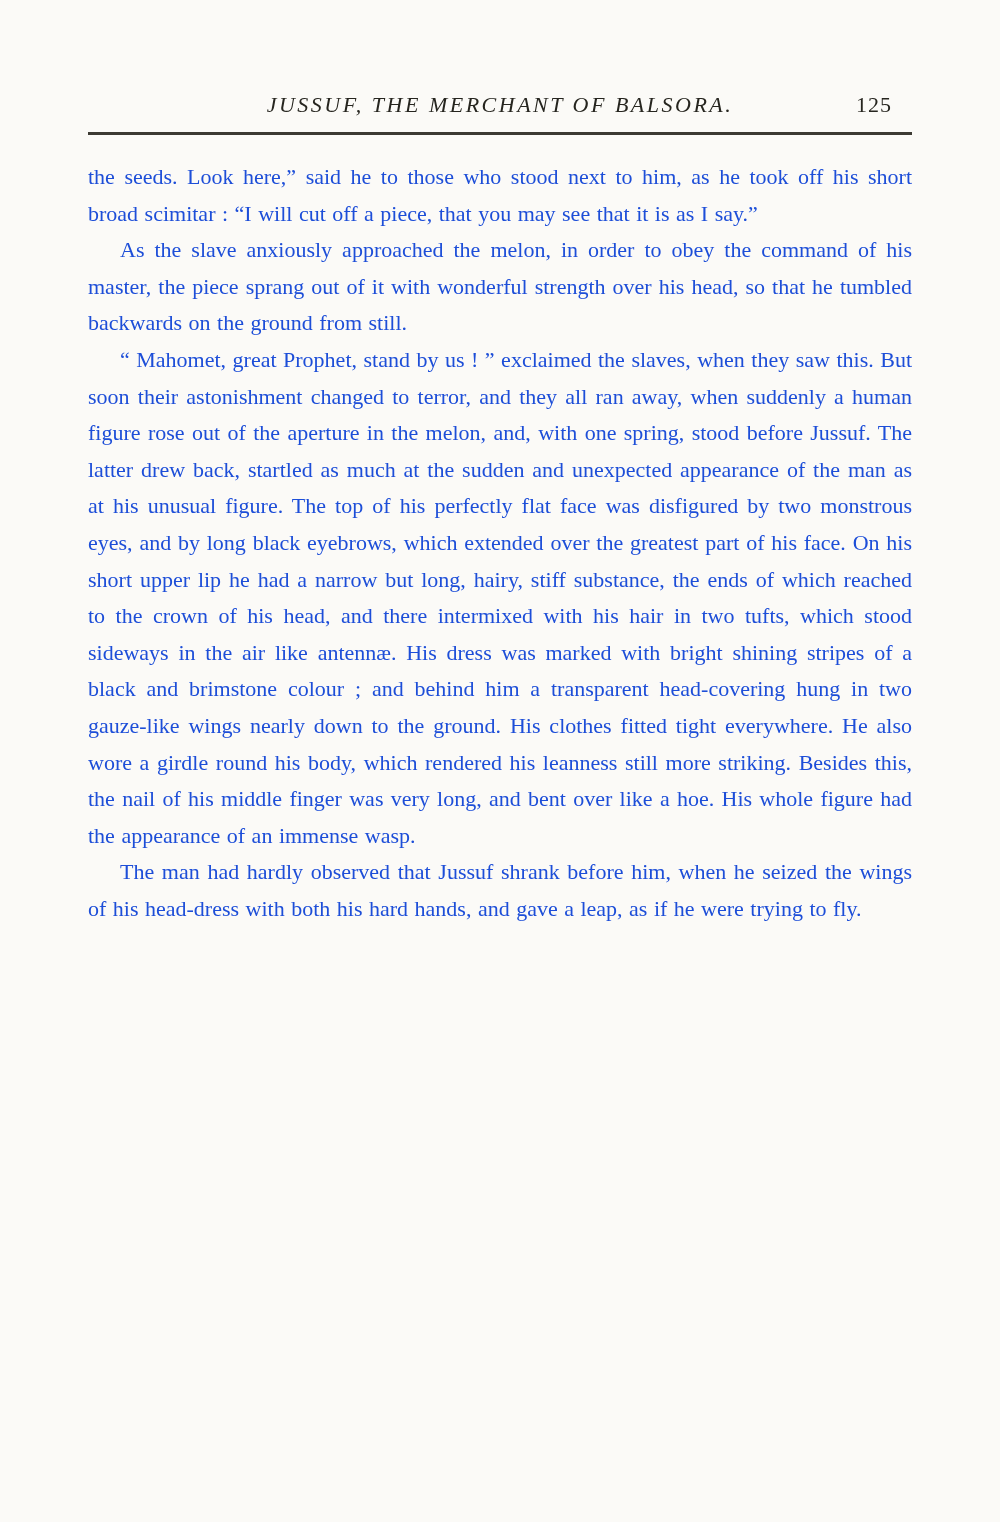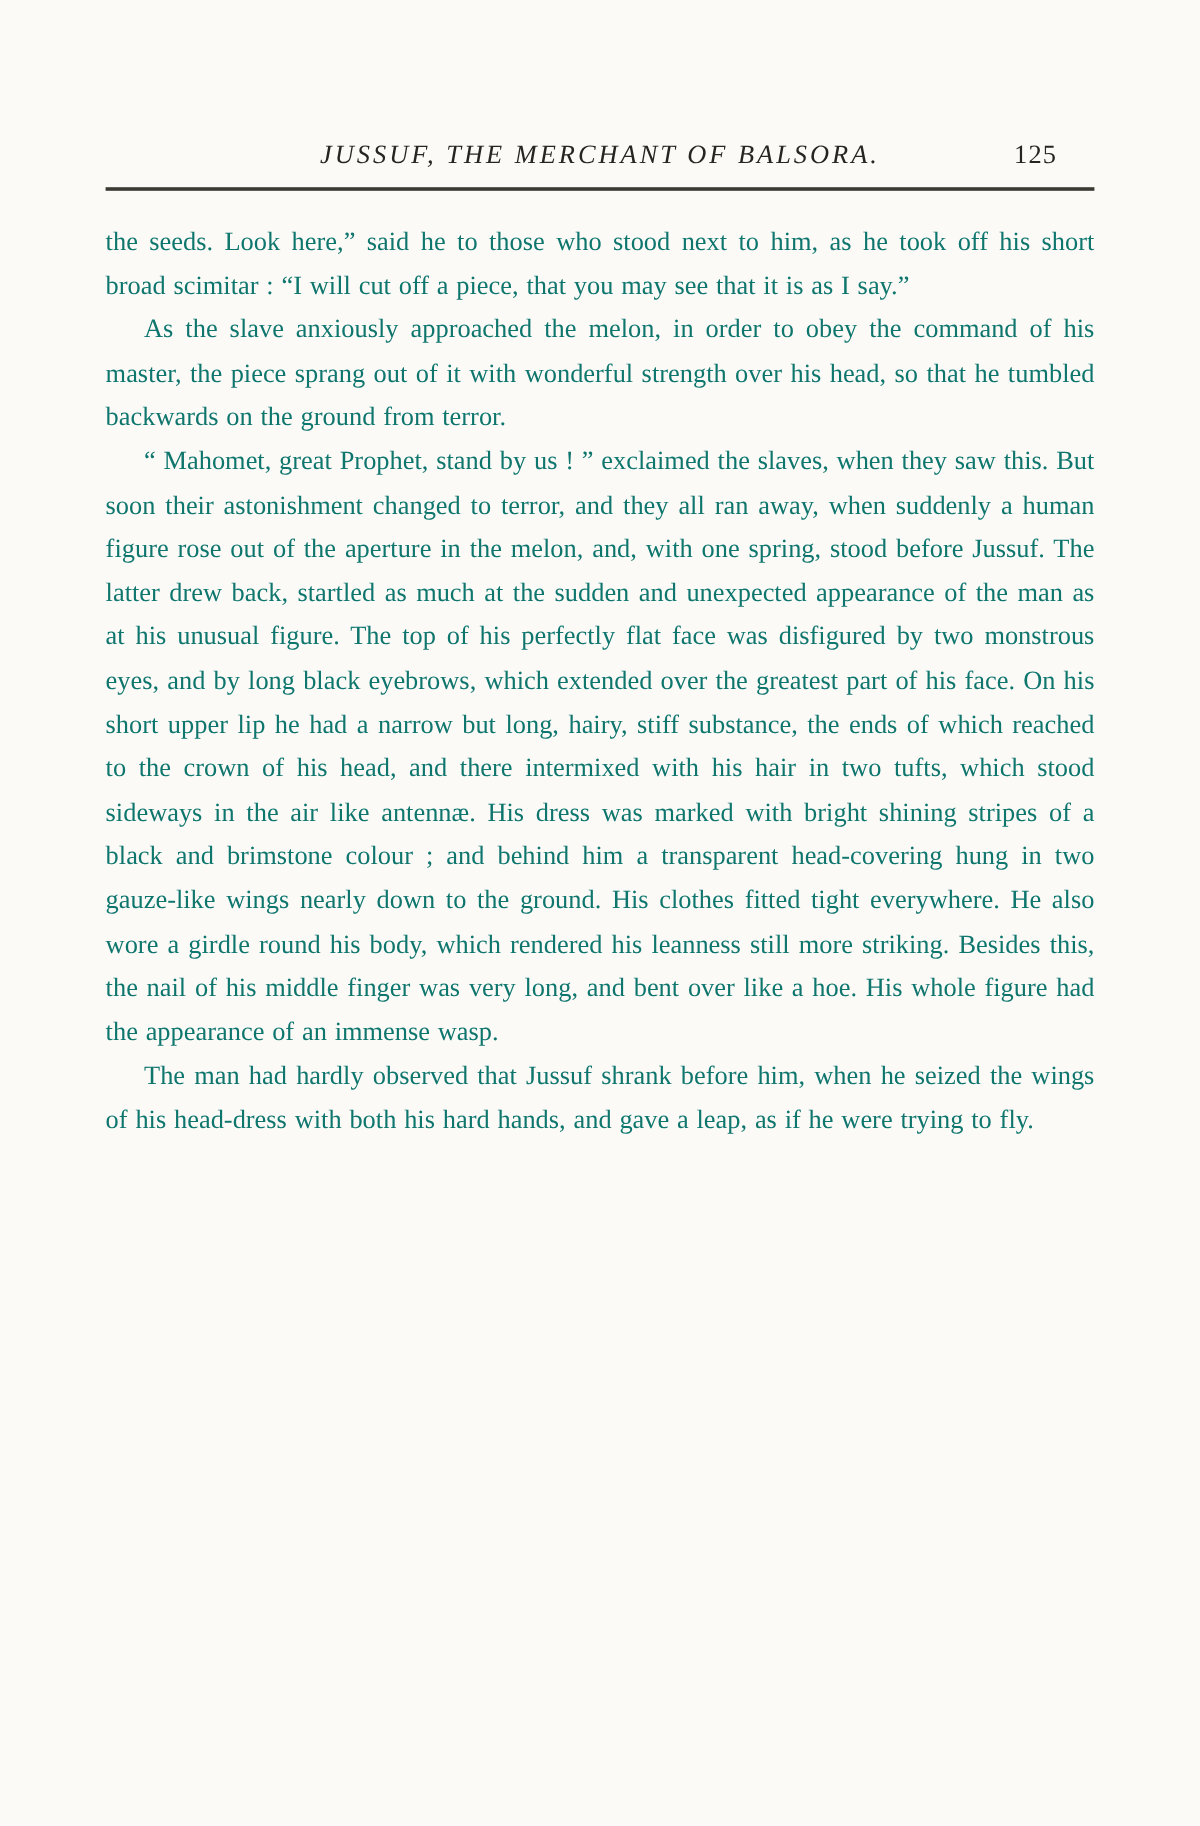"JUSSUF, THE MERCHANT OF BALSORA." .running-head { margin-top: 24px -> none }
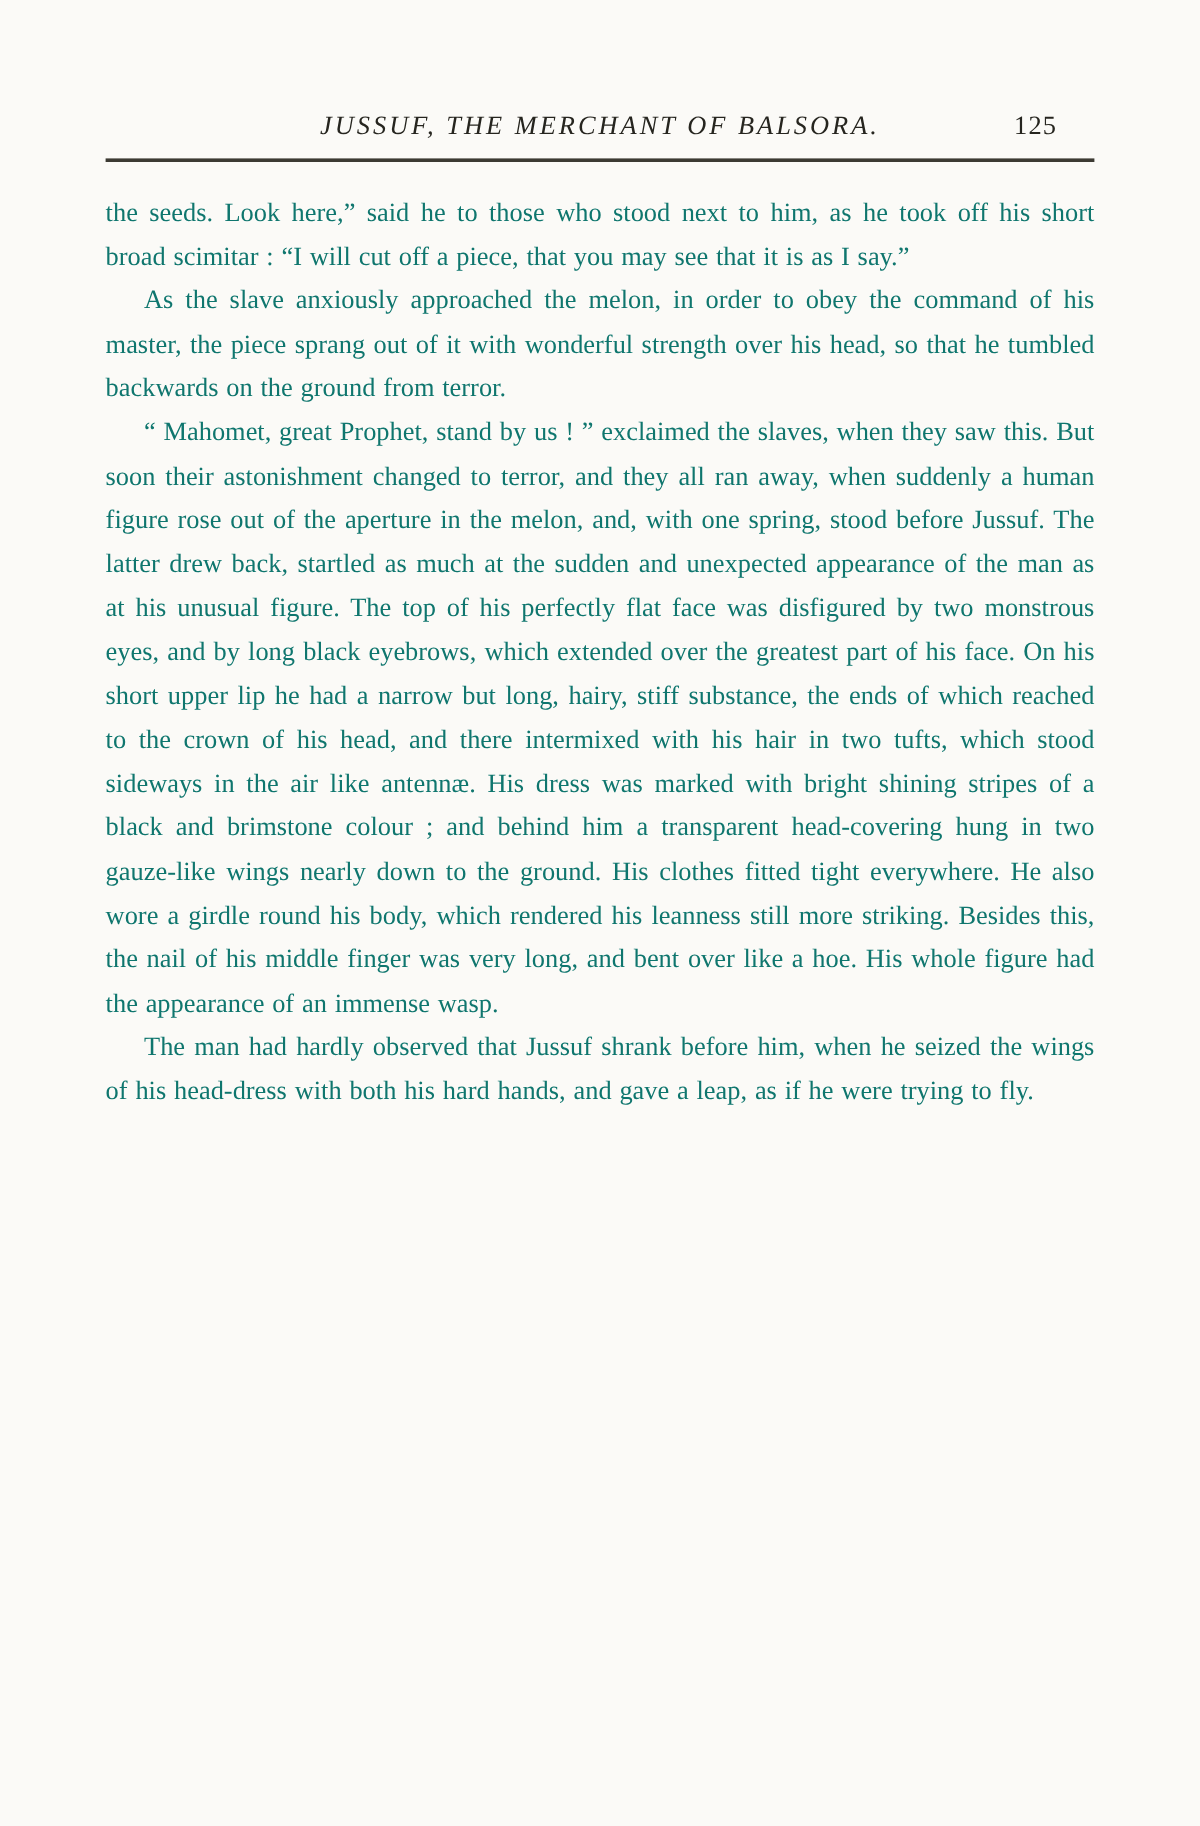"125" .page-number { right: 31px -> 20px }
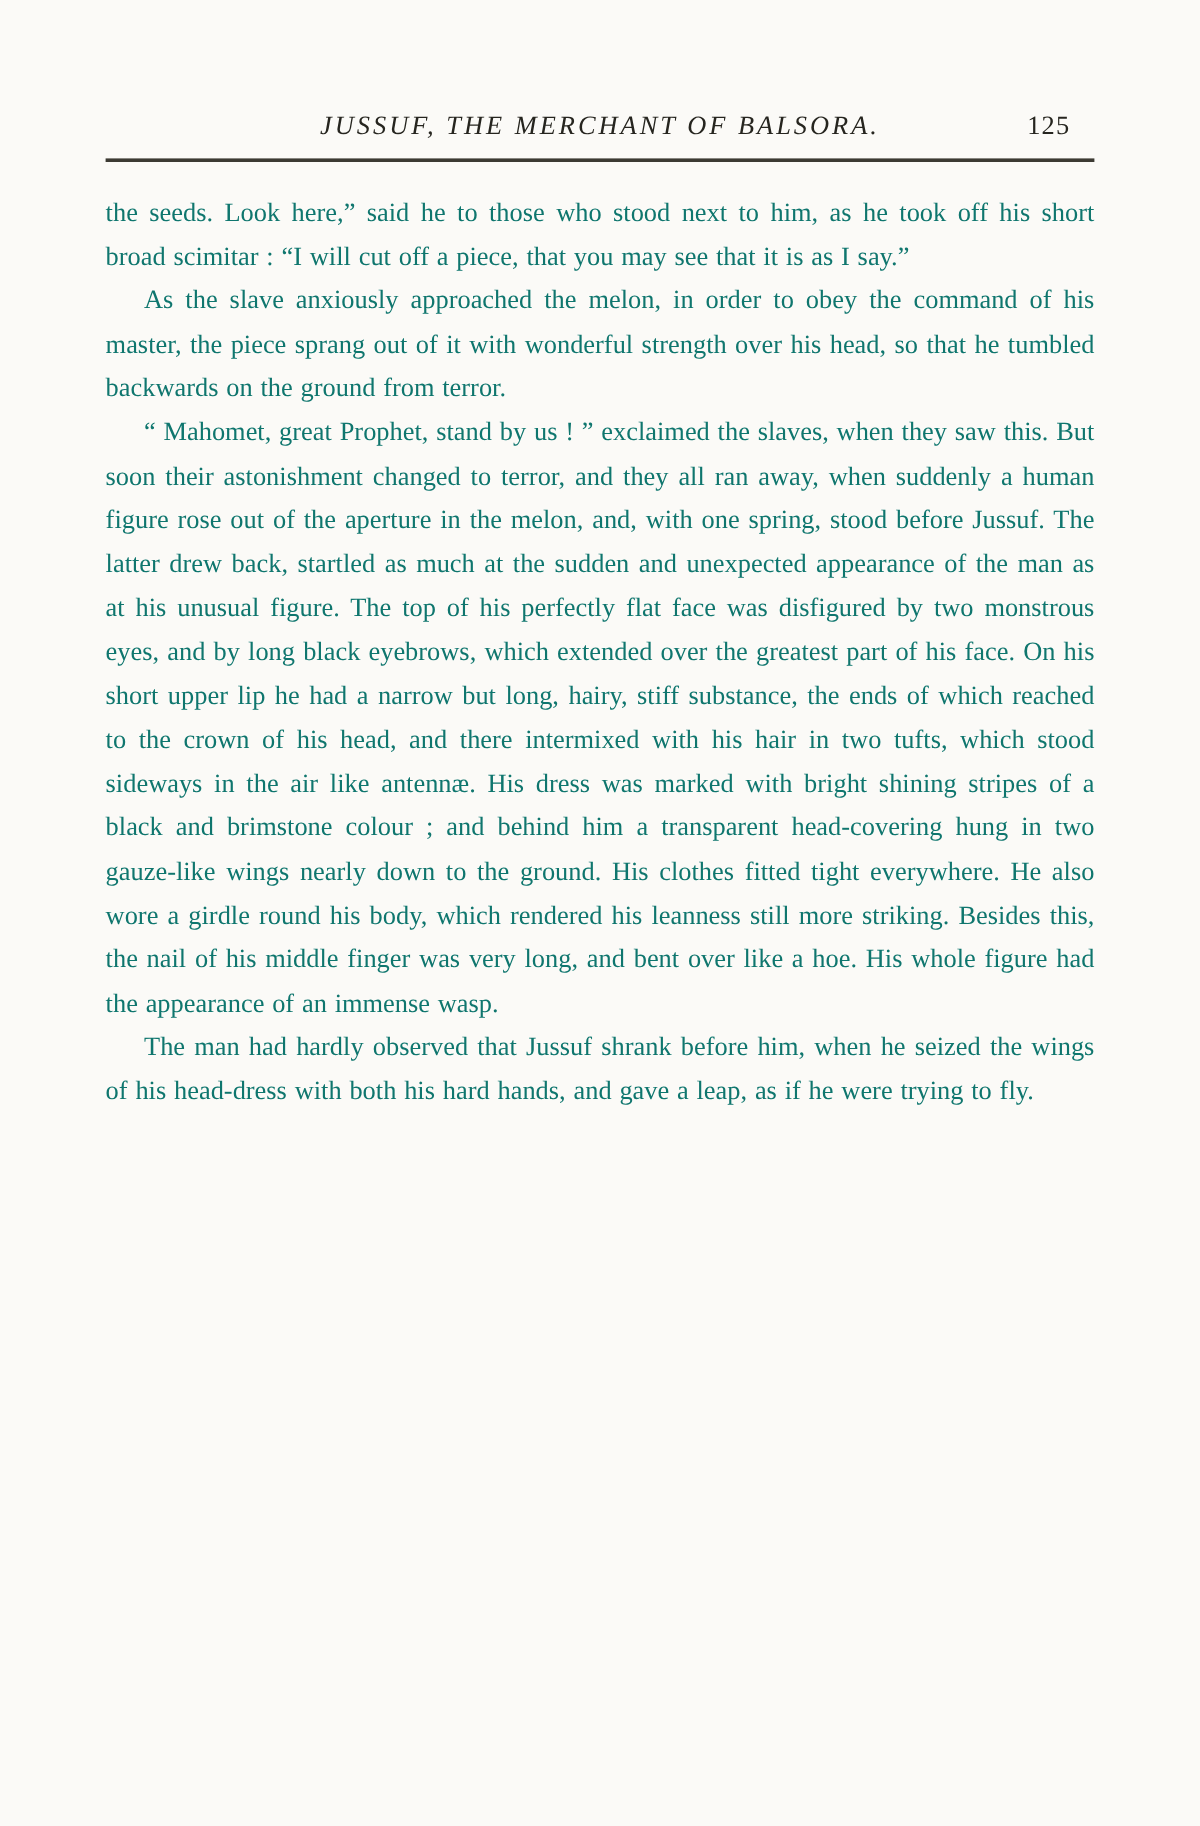"the seeds. Look here,” said" .body-text p { color: #0f766e -> #1d4ed8 }
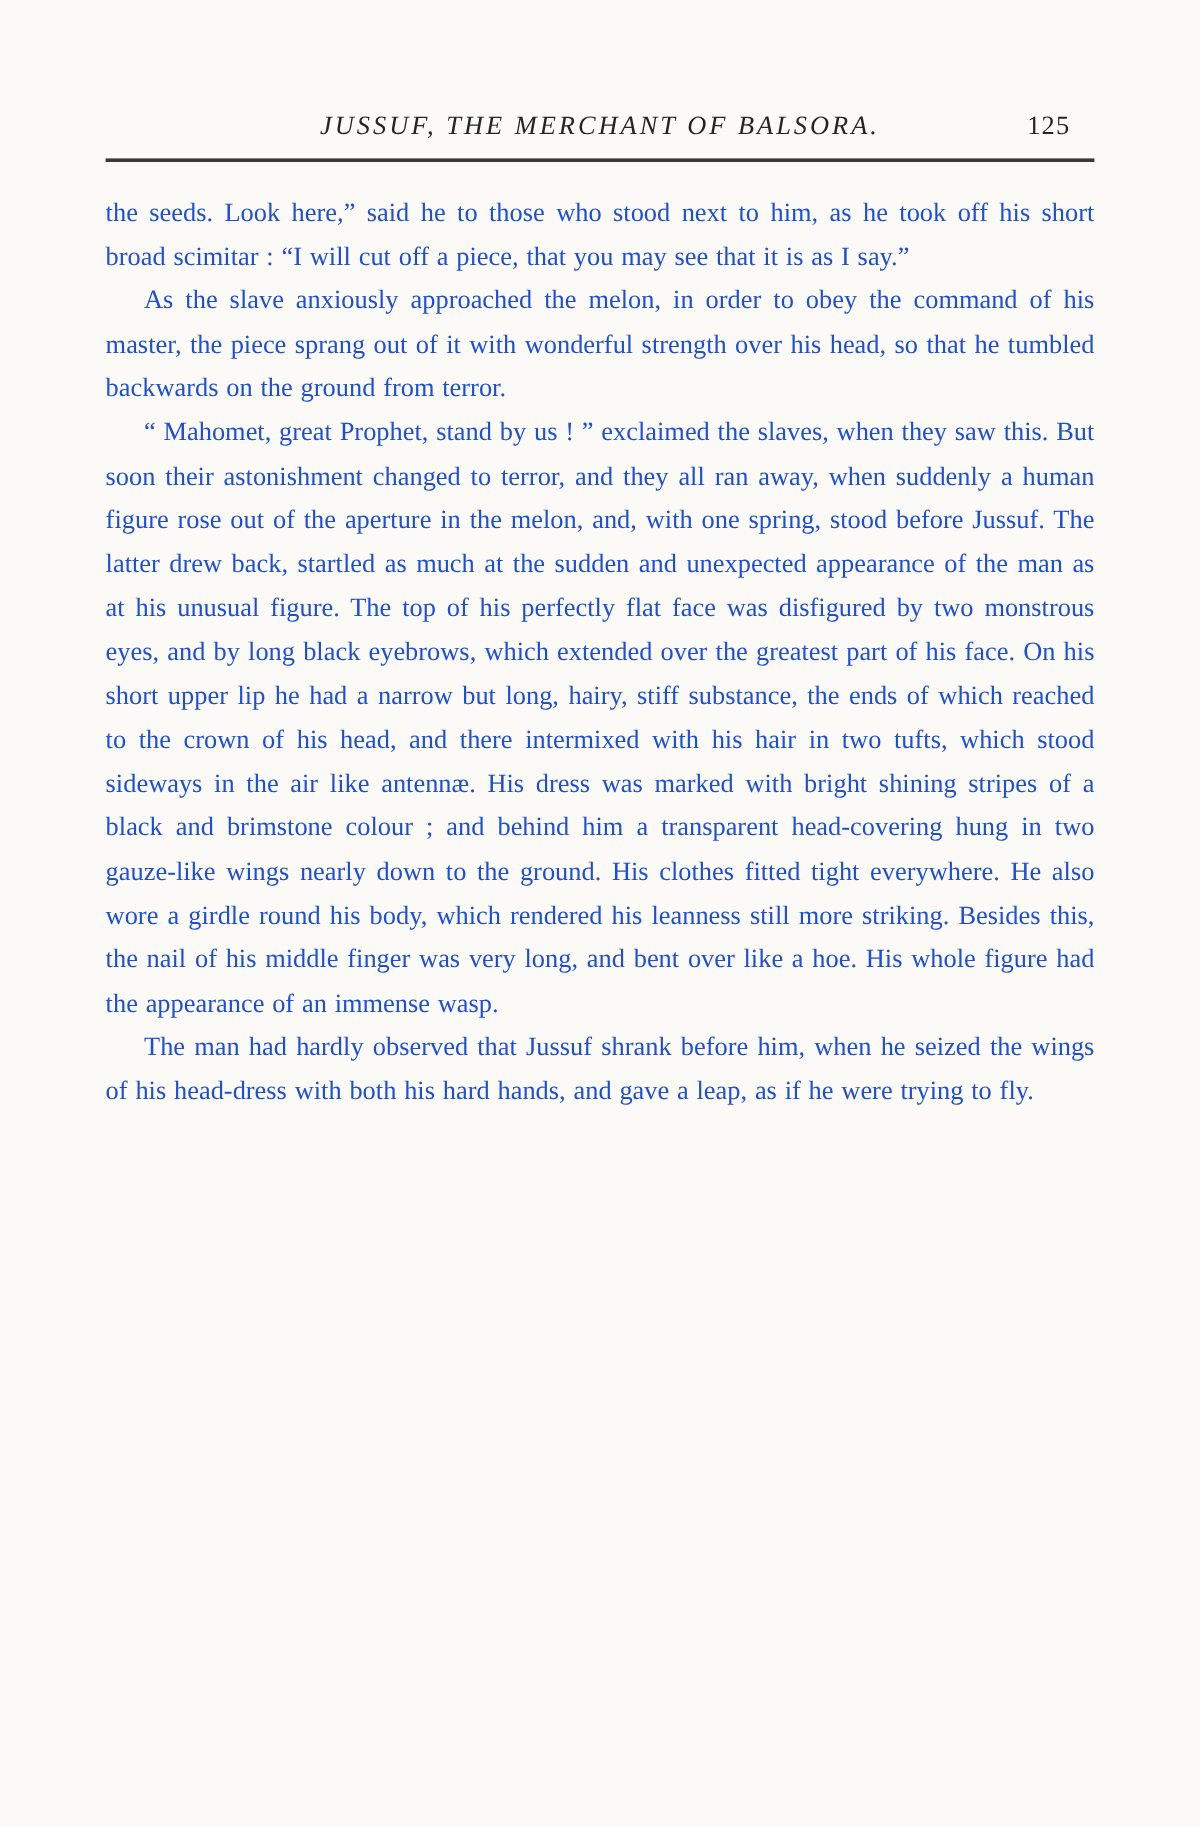"As the slave anxiously approached" p.indent { text: terror -> still }
